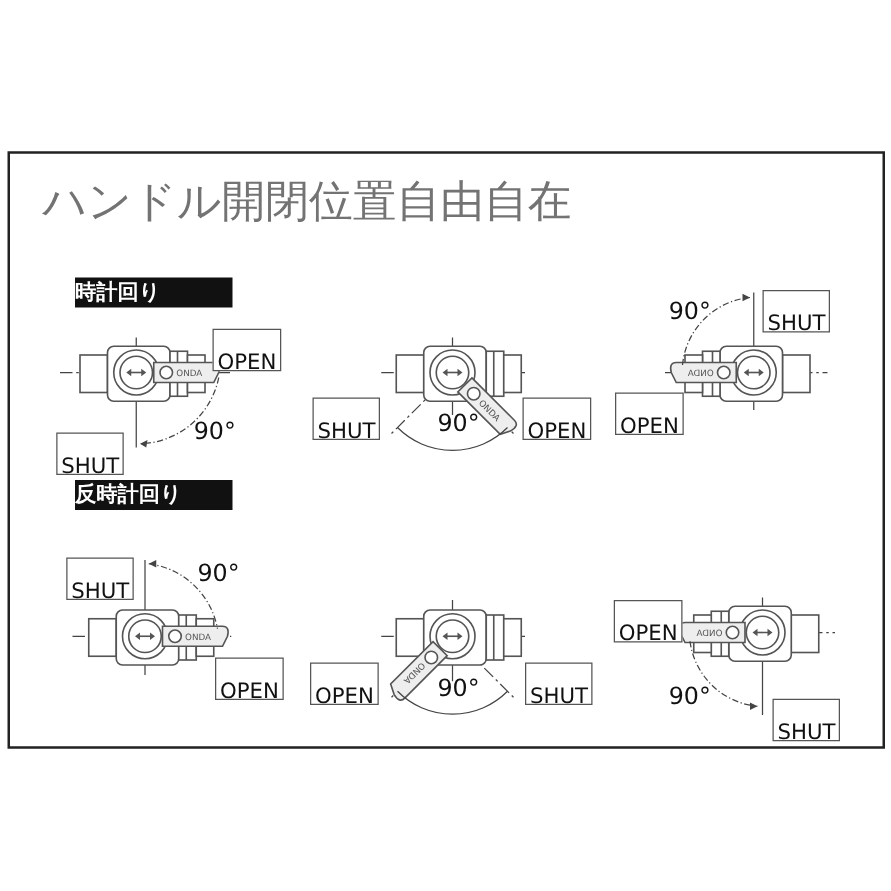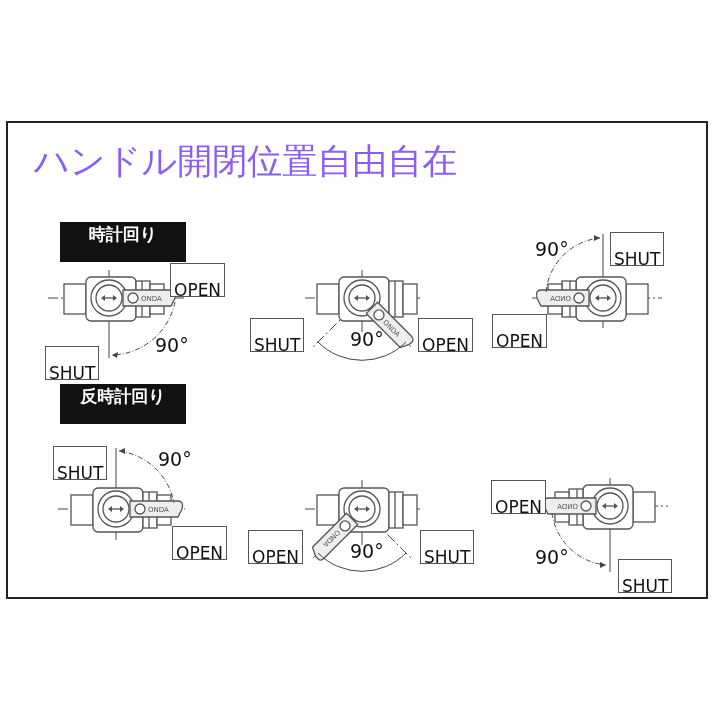"ハンドル開閉位置自由自在" .title { color: #8b5cf6 -> #737373 }
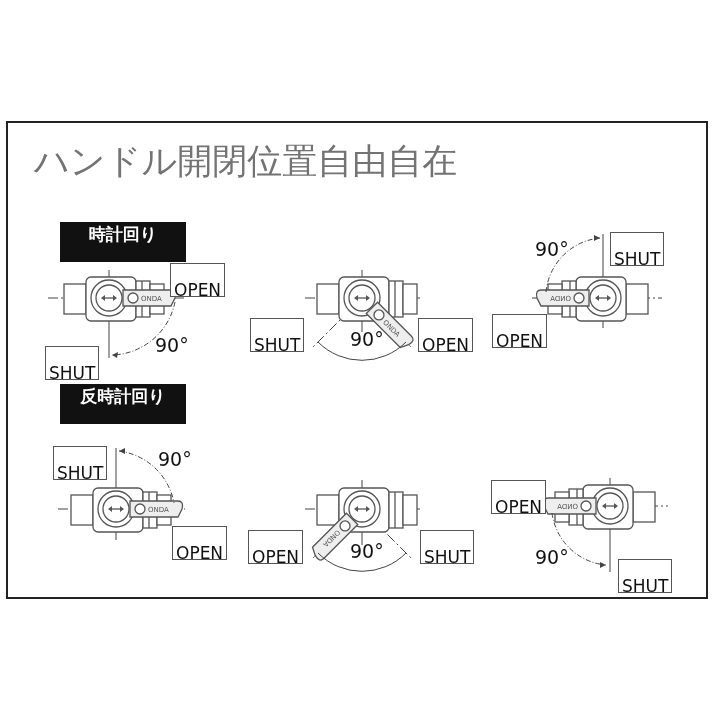"時計回り" .section-label { height: 40px -> 24px; text-align: center -> left }
